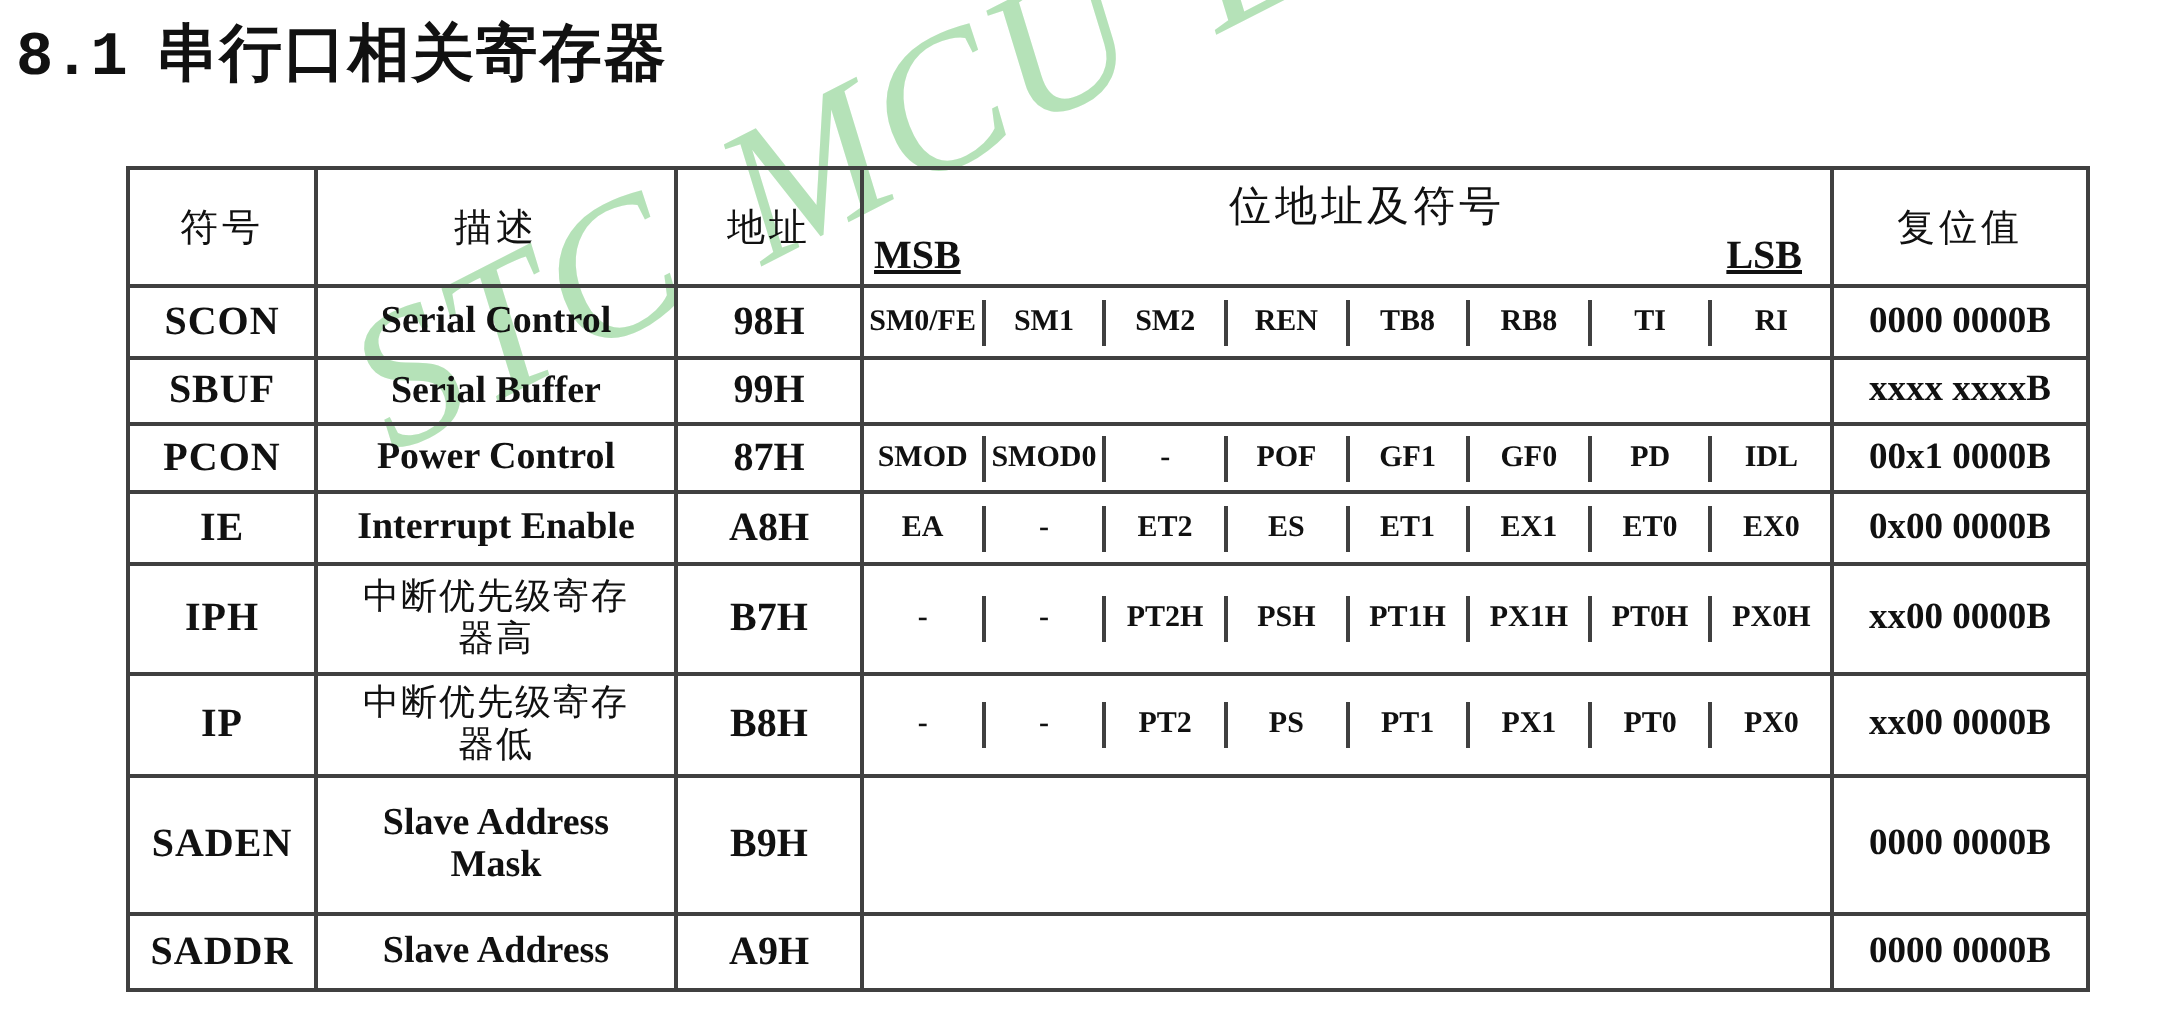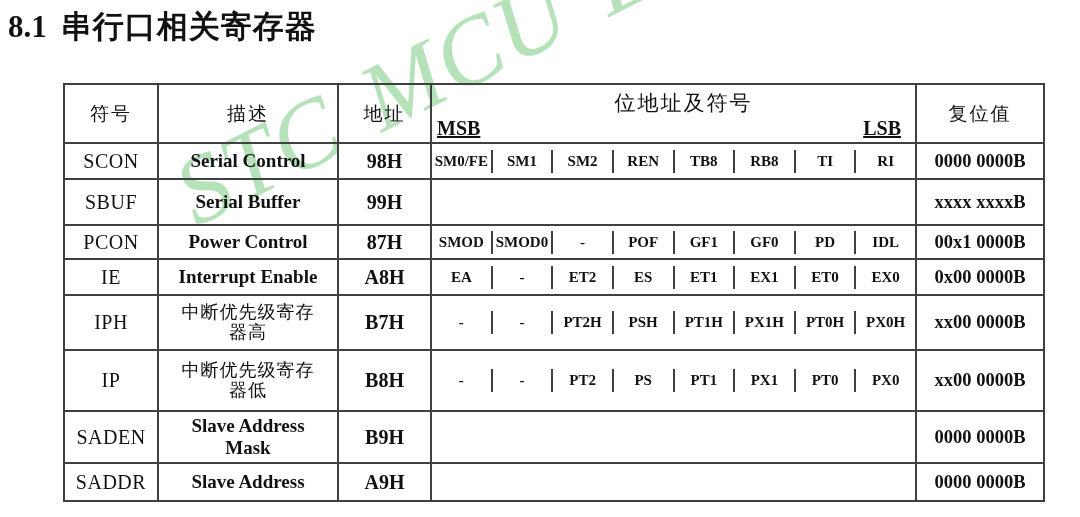"8.1" .title-num { font-family: Liberation Serif, serif -> Liberation Mono, monospace }
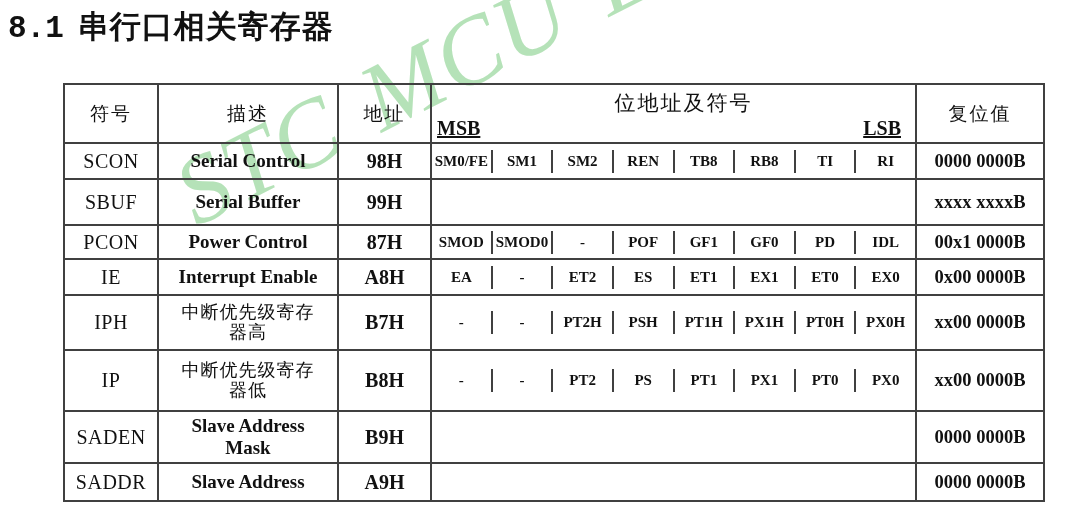"SCON" td.symbol { font-weight: normal -> bold }
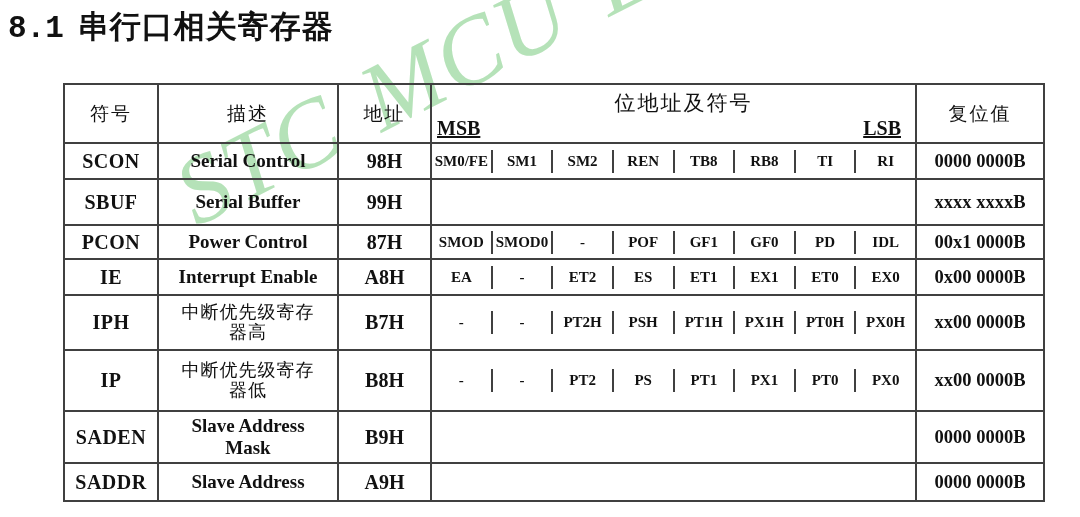"SBUF" tbody tr:nth-child(2) { height: 46px -> 33px }
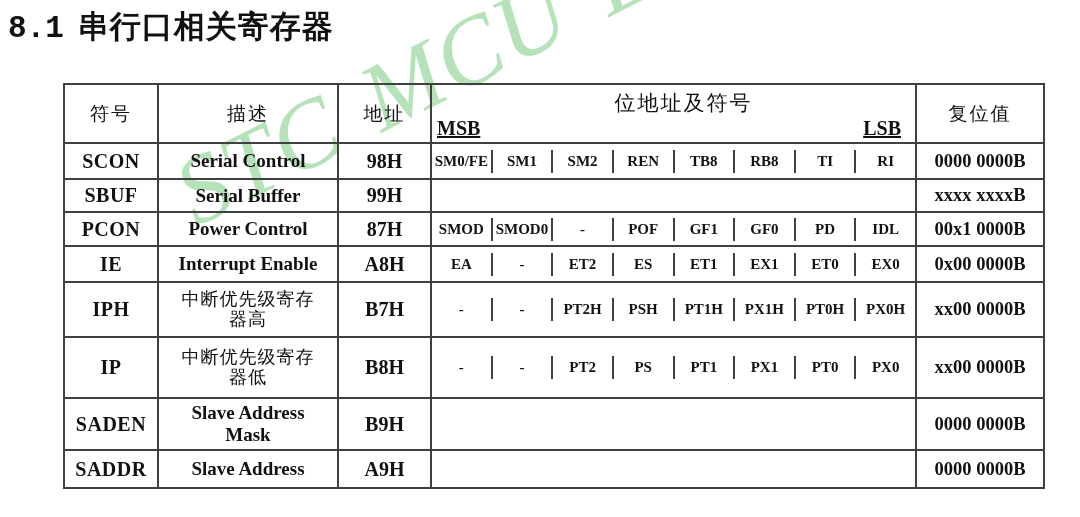"IP" tbody tr:nth-child(6) { height: 61px -> 51px }
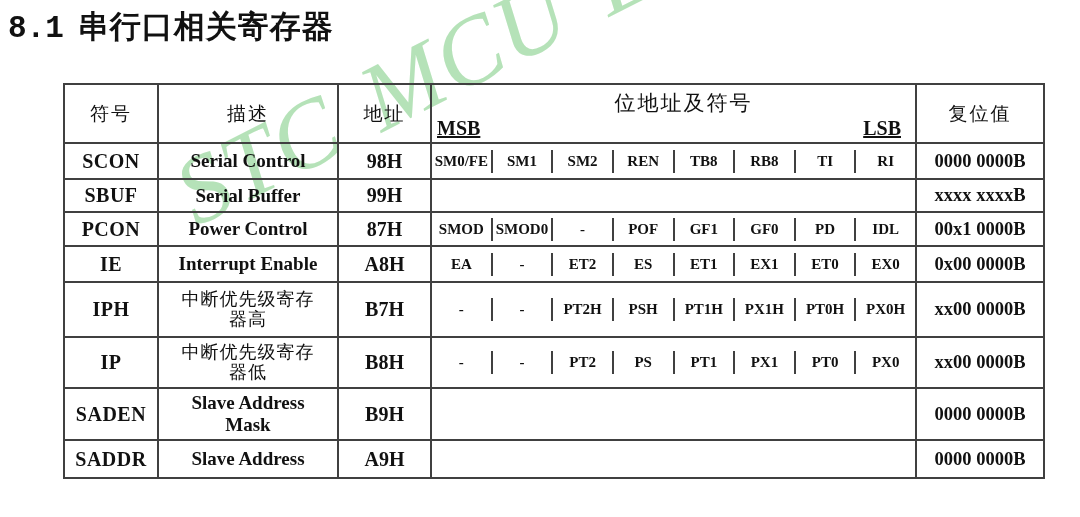"SADEN" tbody tr:nth-child(7) { height: 52px -> 69px }
